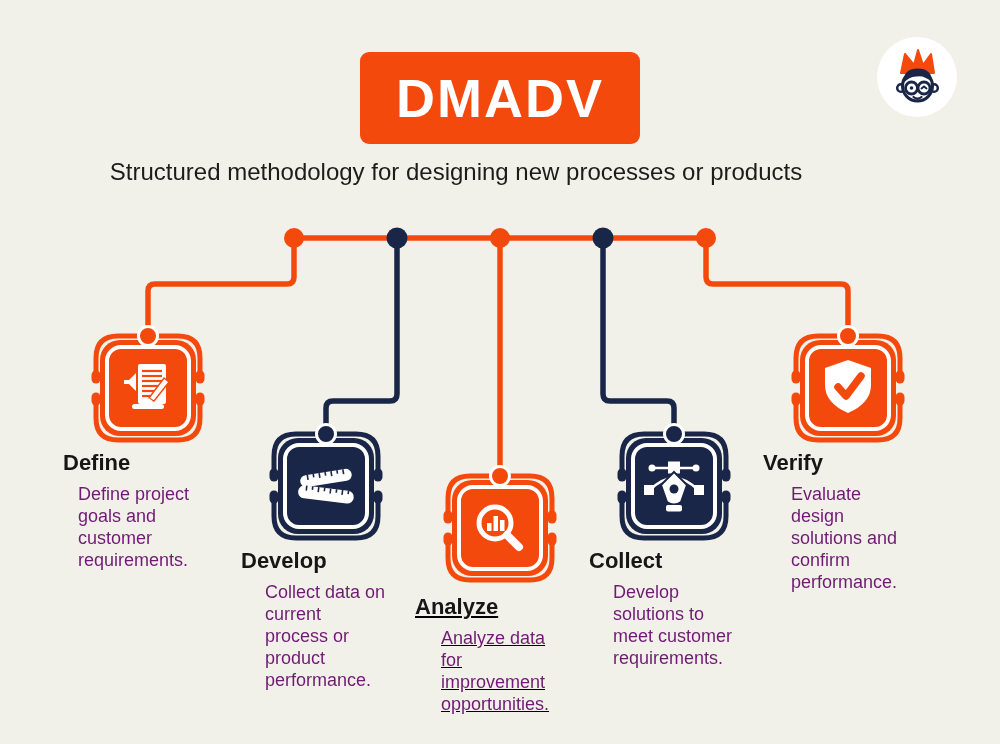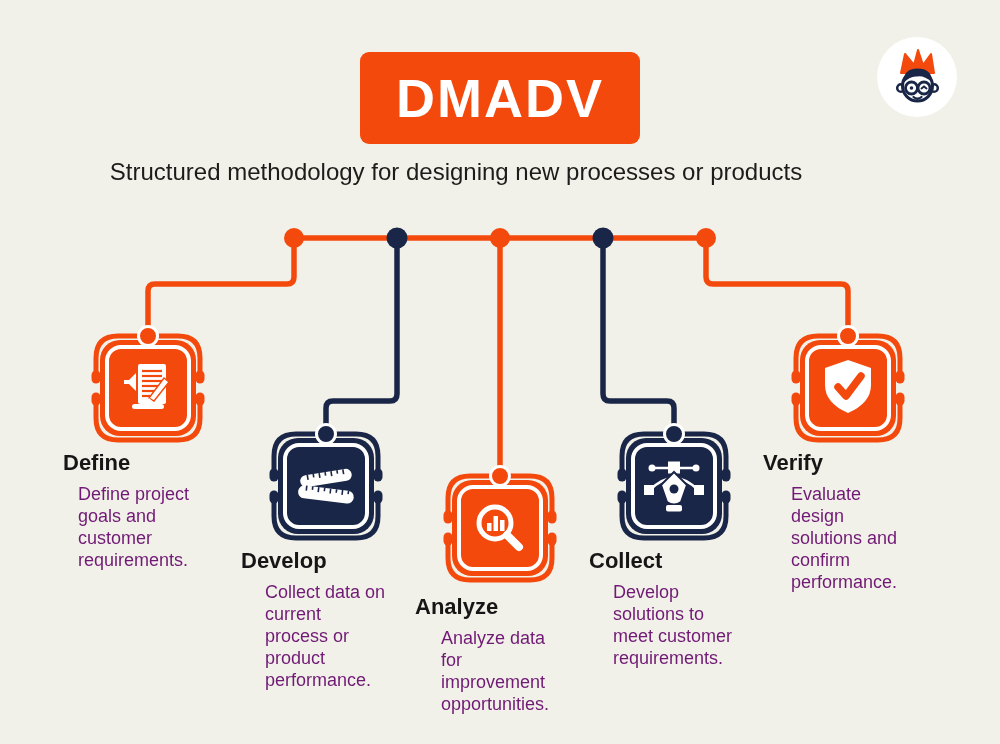"Analyze" div.step-text { text-decoration: none -> underline }
